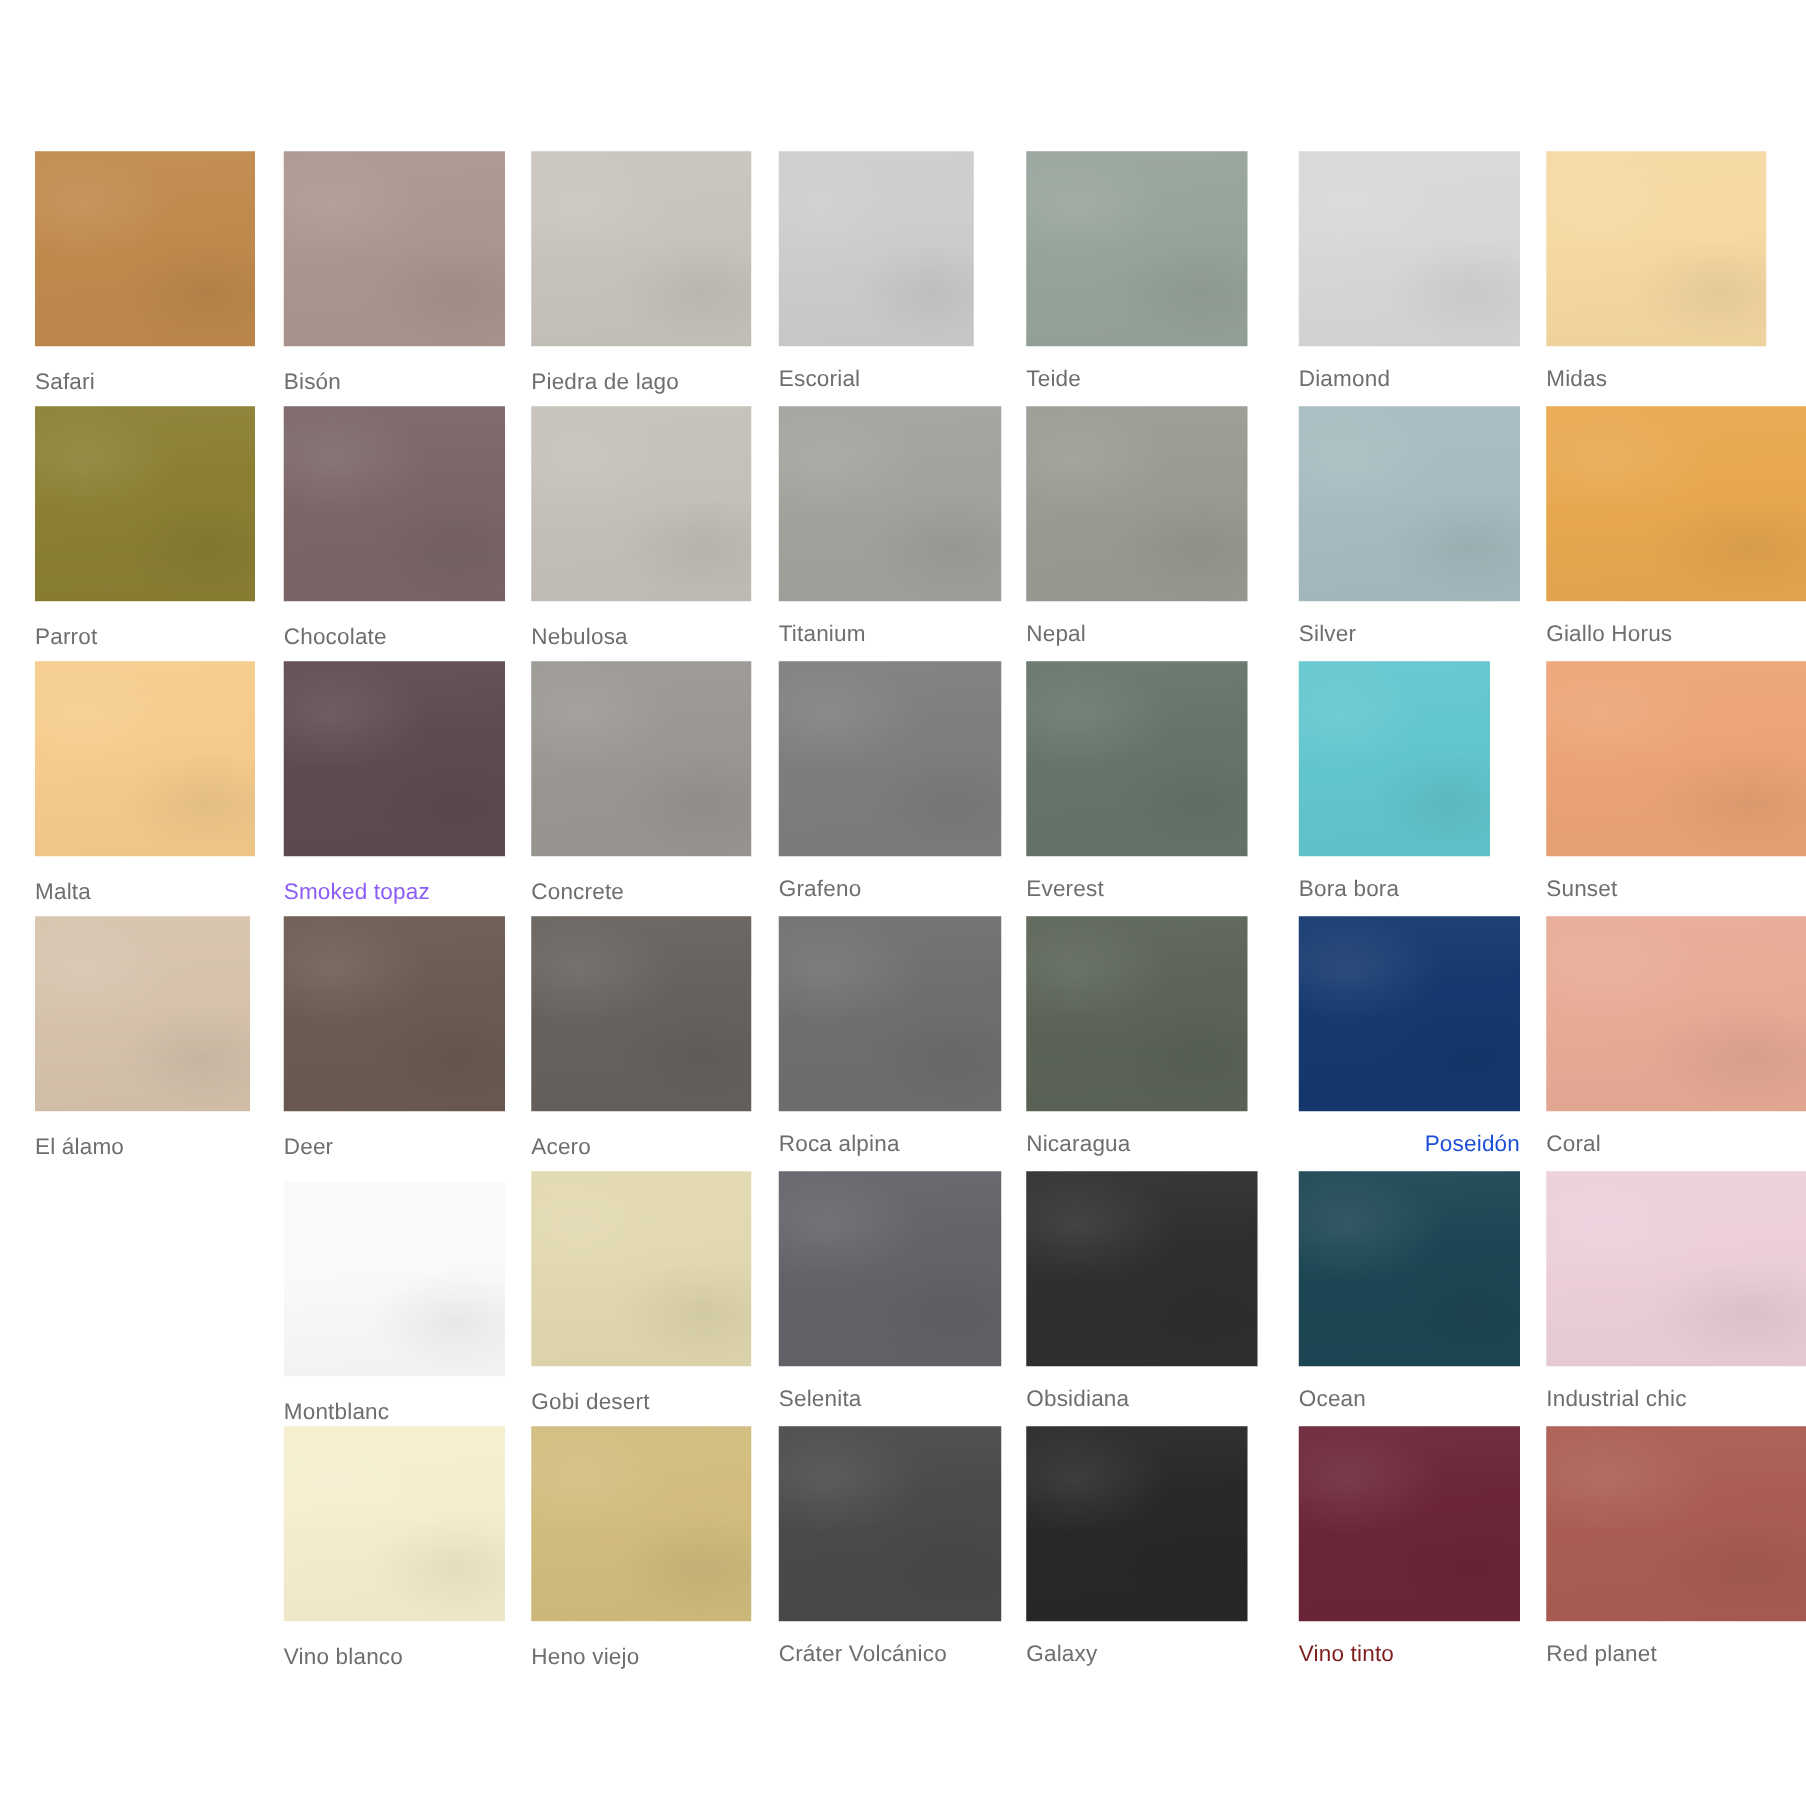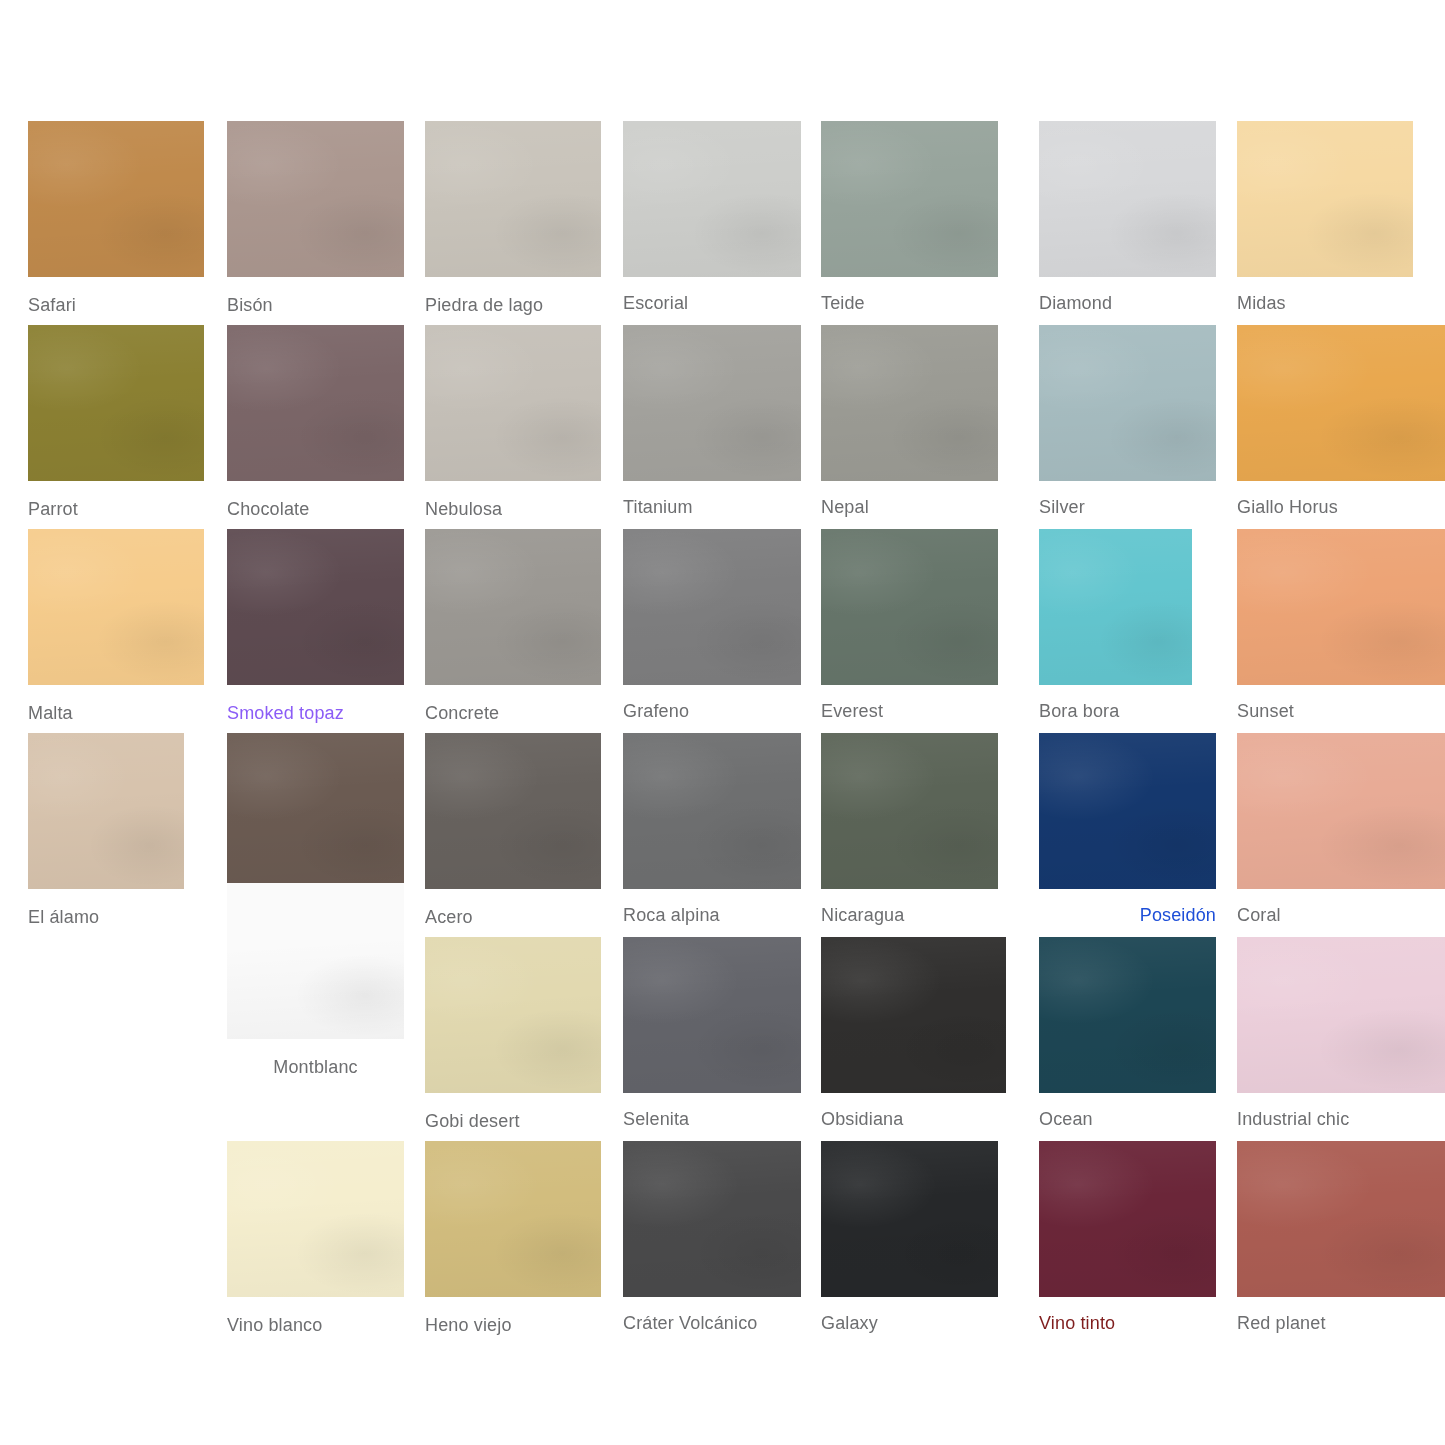"Escorial" div.swatch-cell { width: 178px -> 156px }
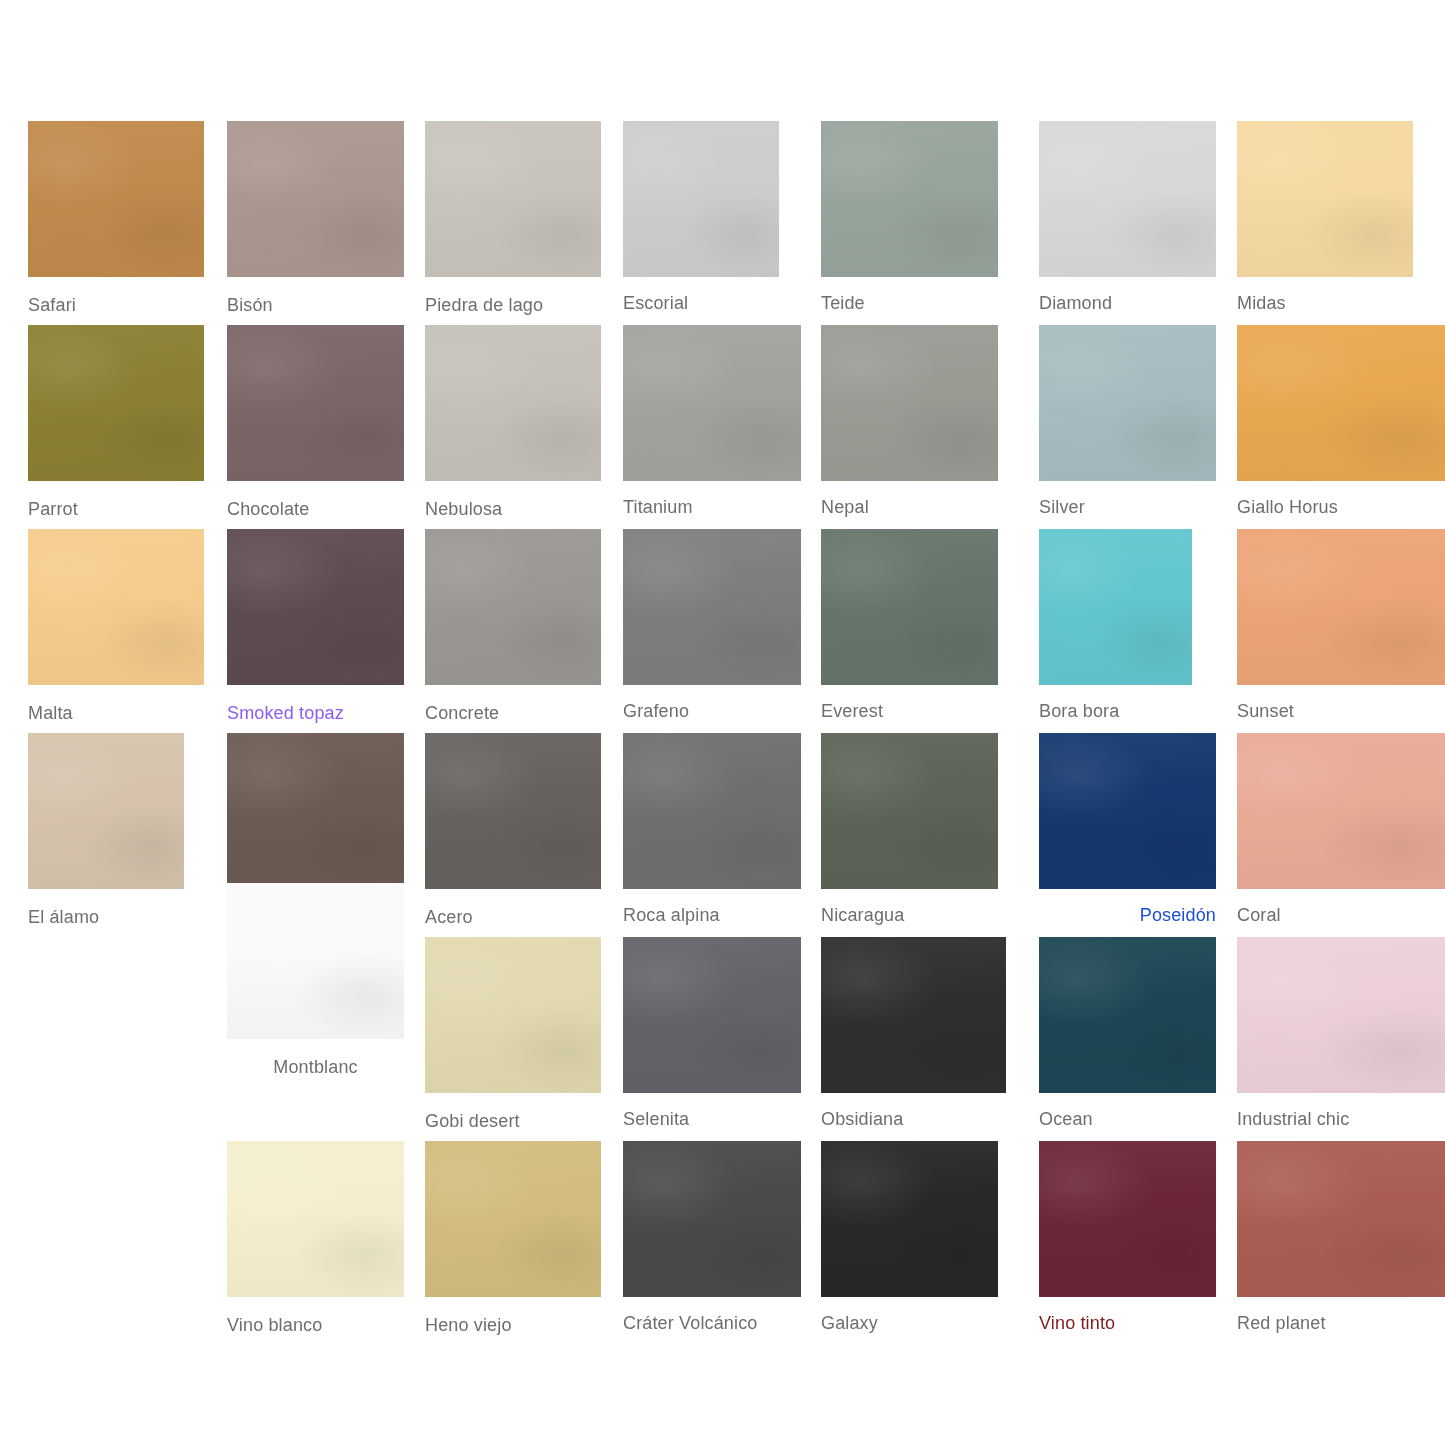"El álamo" div.swatch-cell { width: 156px -> 172px }
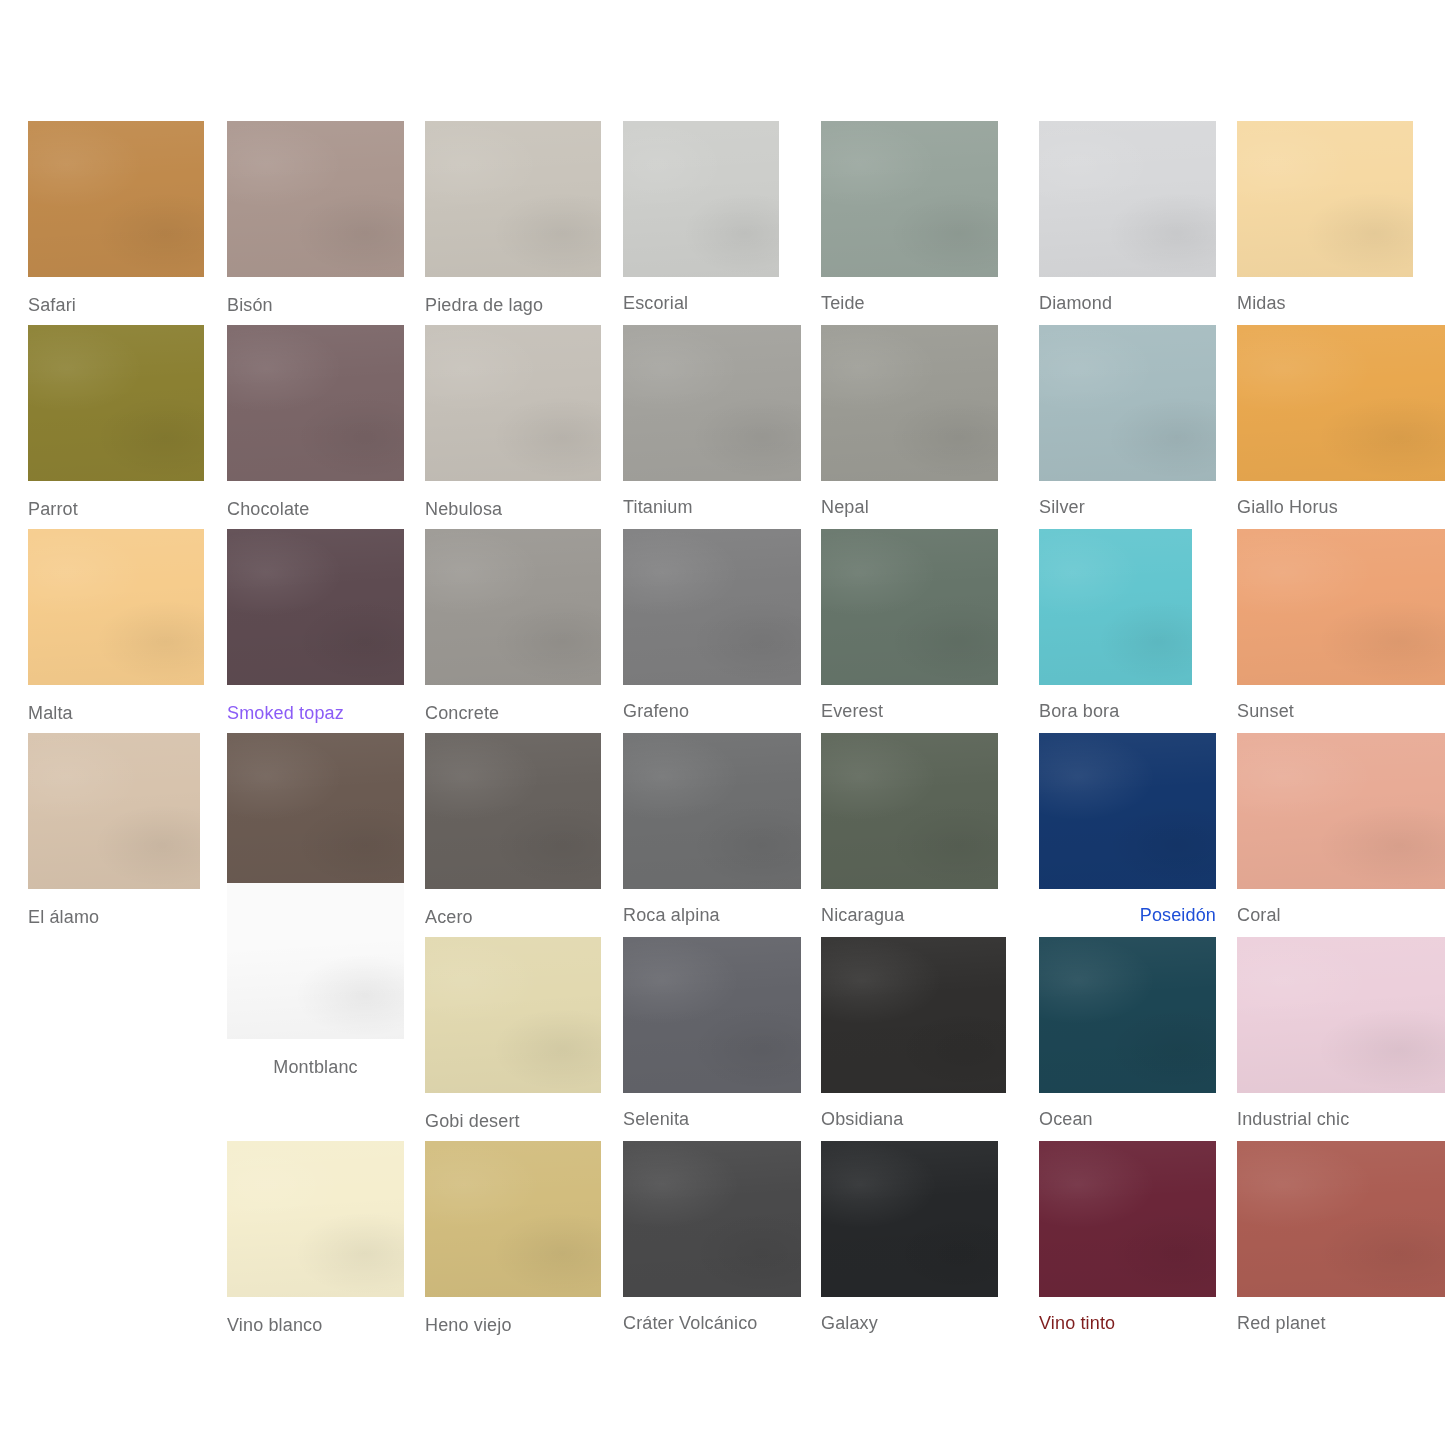"Montblanc" div.swatch-cell { text-align: center -> none; top: 883px -> 945px }
